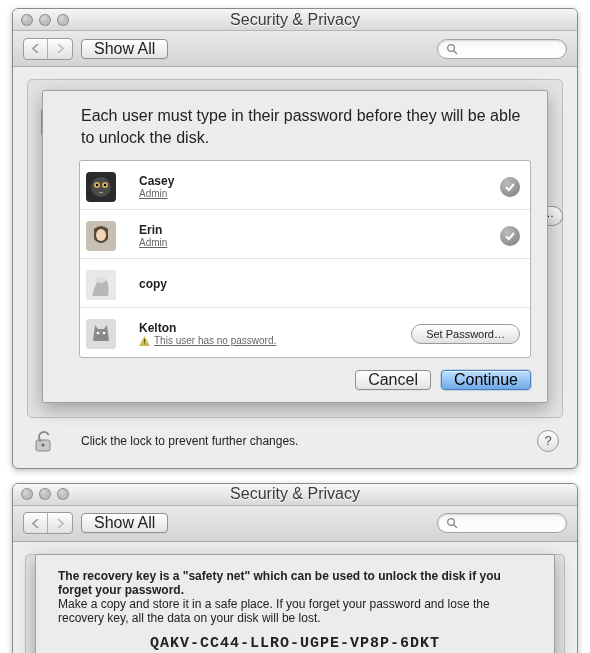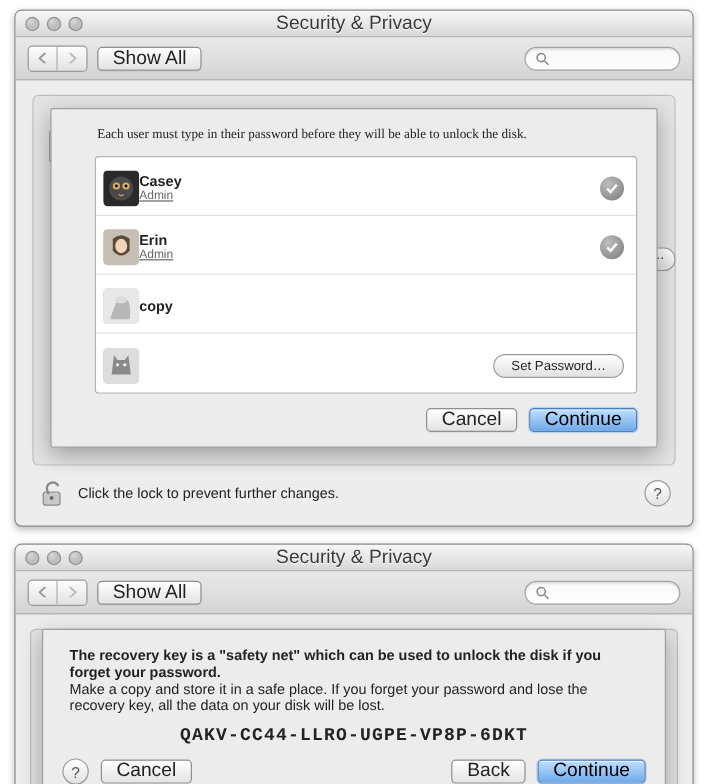"Each user must type in" .sheet .msg { font-family: Liberation Serif, serif -> none; font-size: 11px -> 16px }
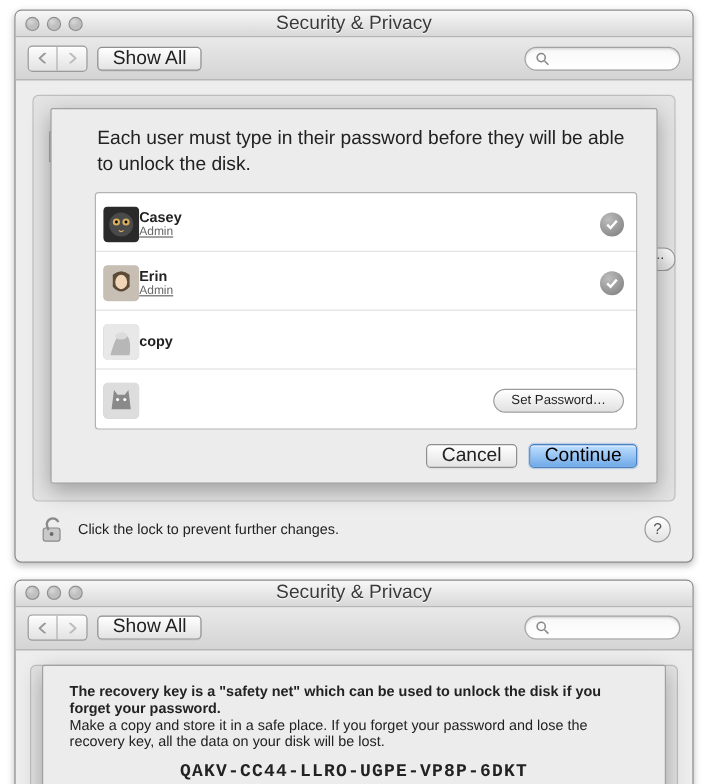"Casey" .userrow { gap: 0 -> 23px }
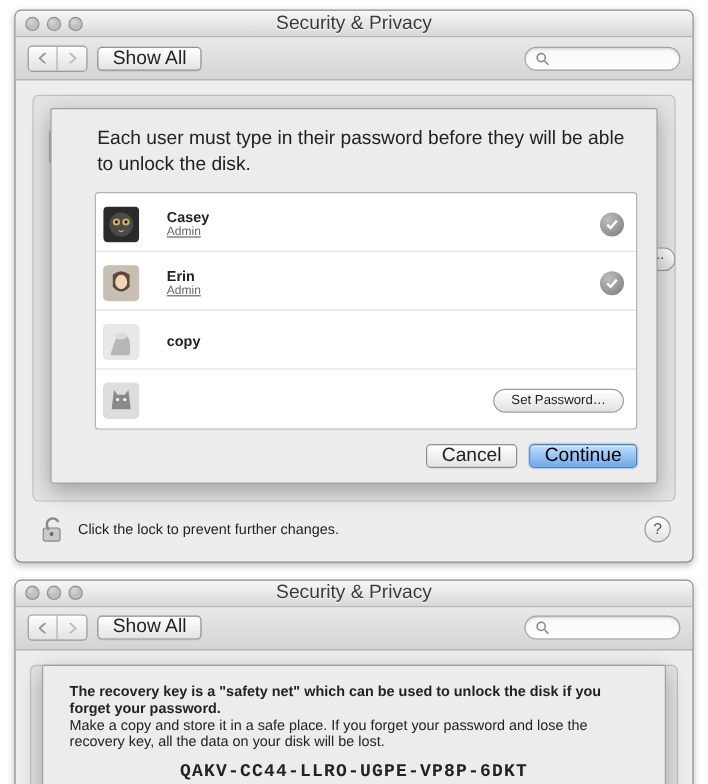"Kelton" div.meta { html: none -> <div> <span>Kelton</span> <span> <svg> <path></path> <rect></rect> <rect></rect> </svg> <span>This user has no password.</span> </span> </div> }
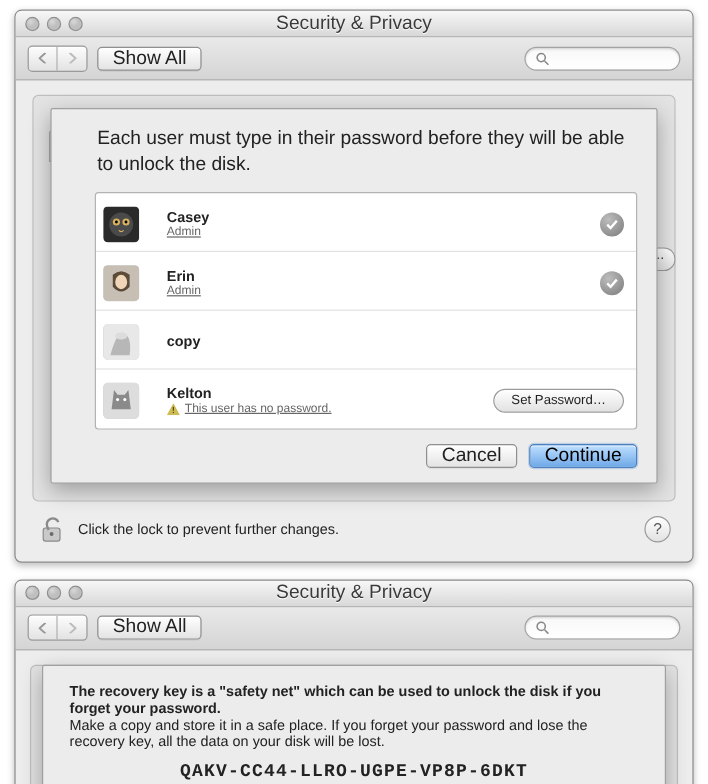"Click the lock to prevent" .lockbar { gap: 8px -> 24px }
